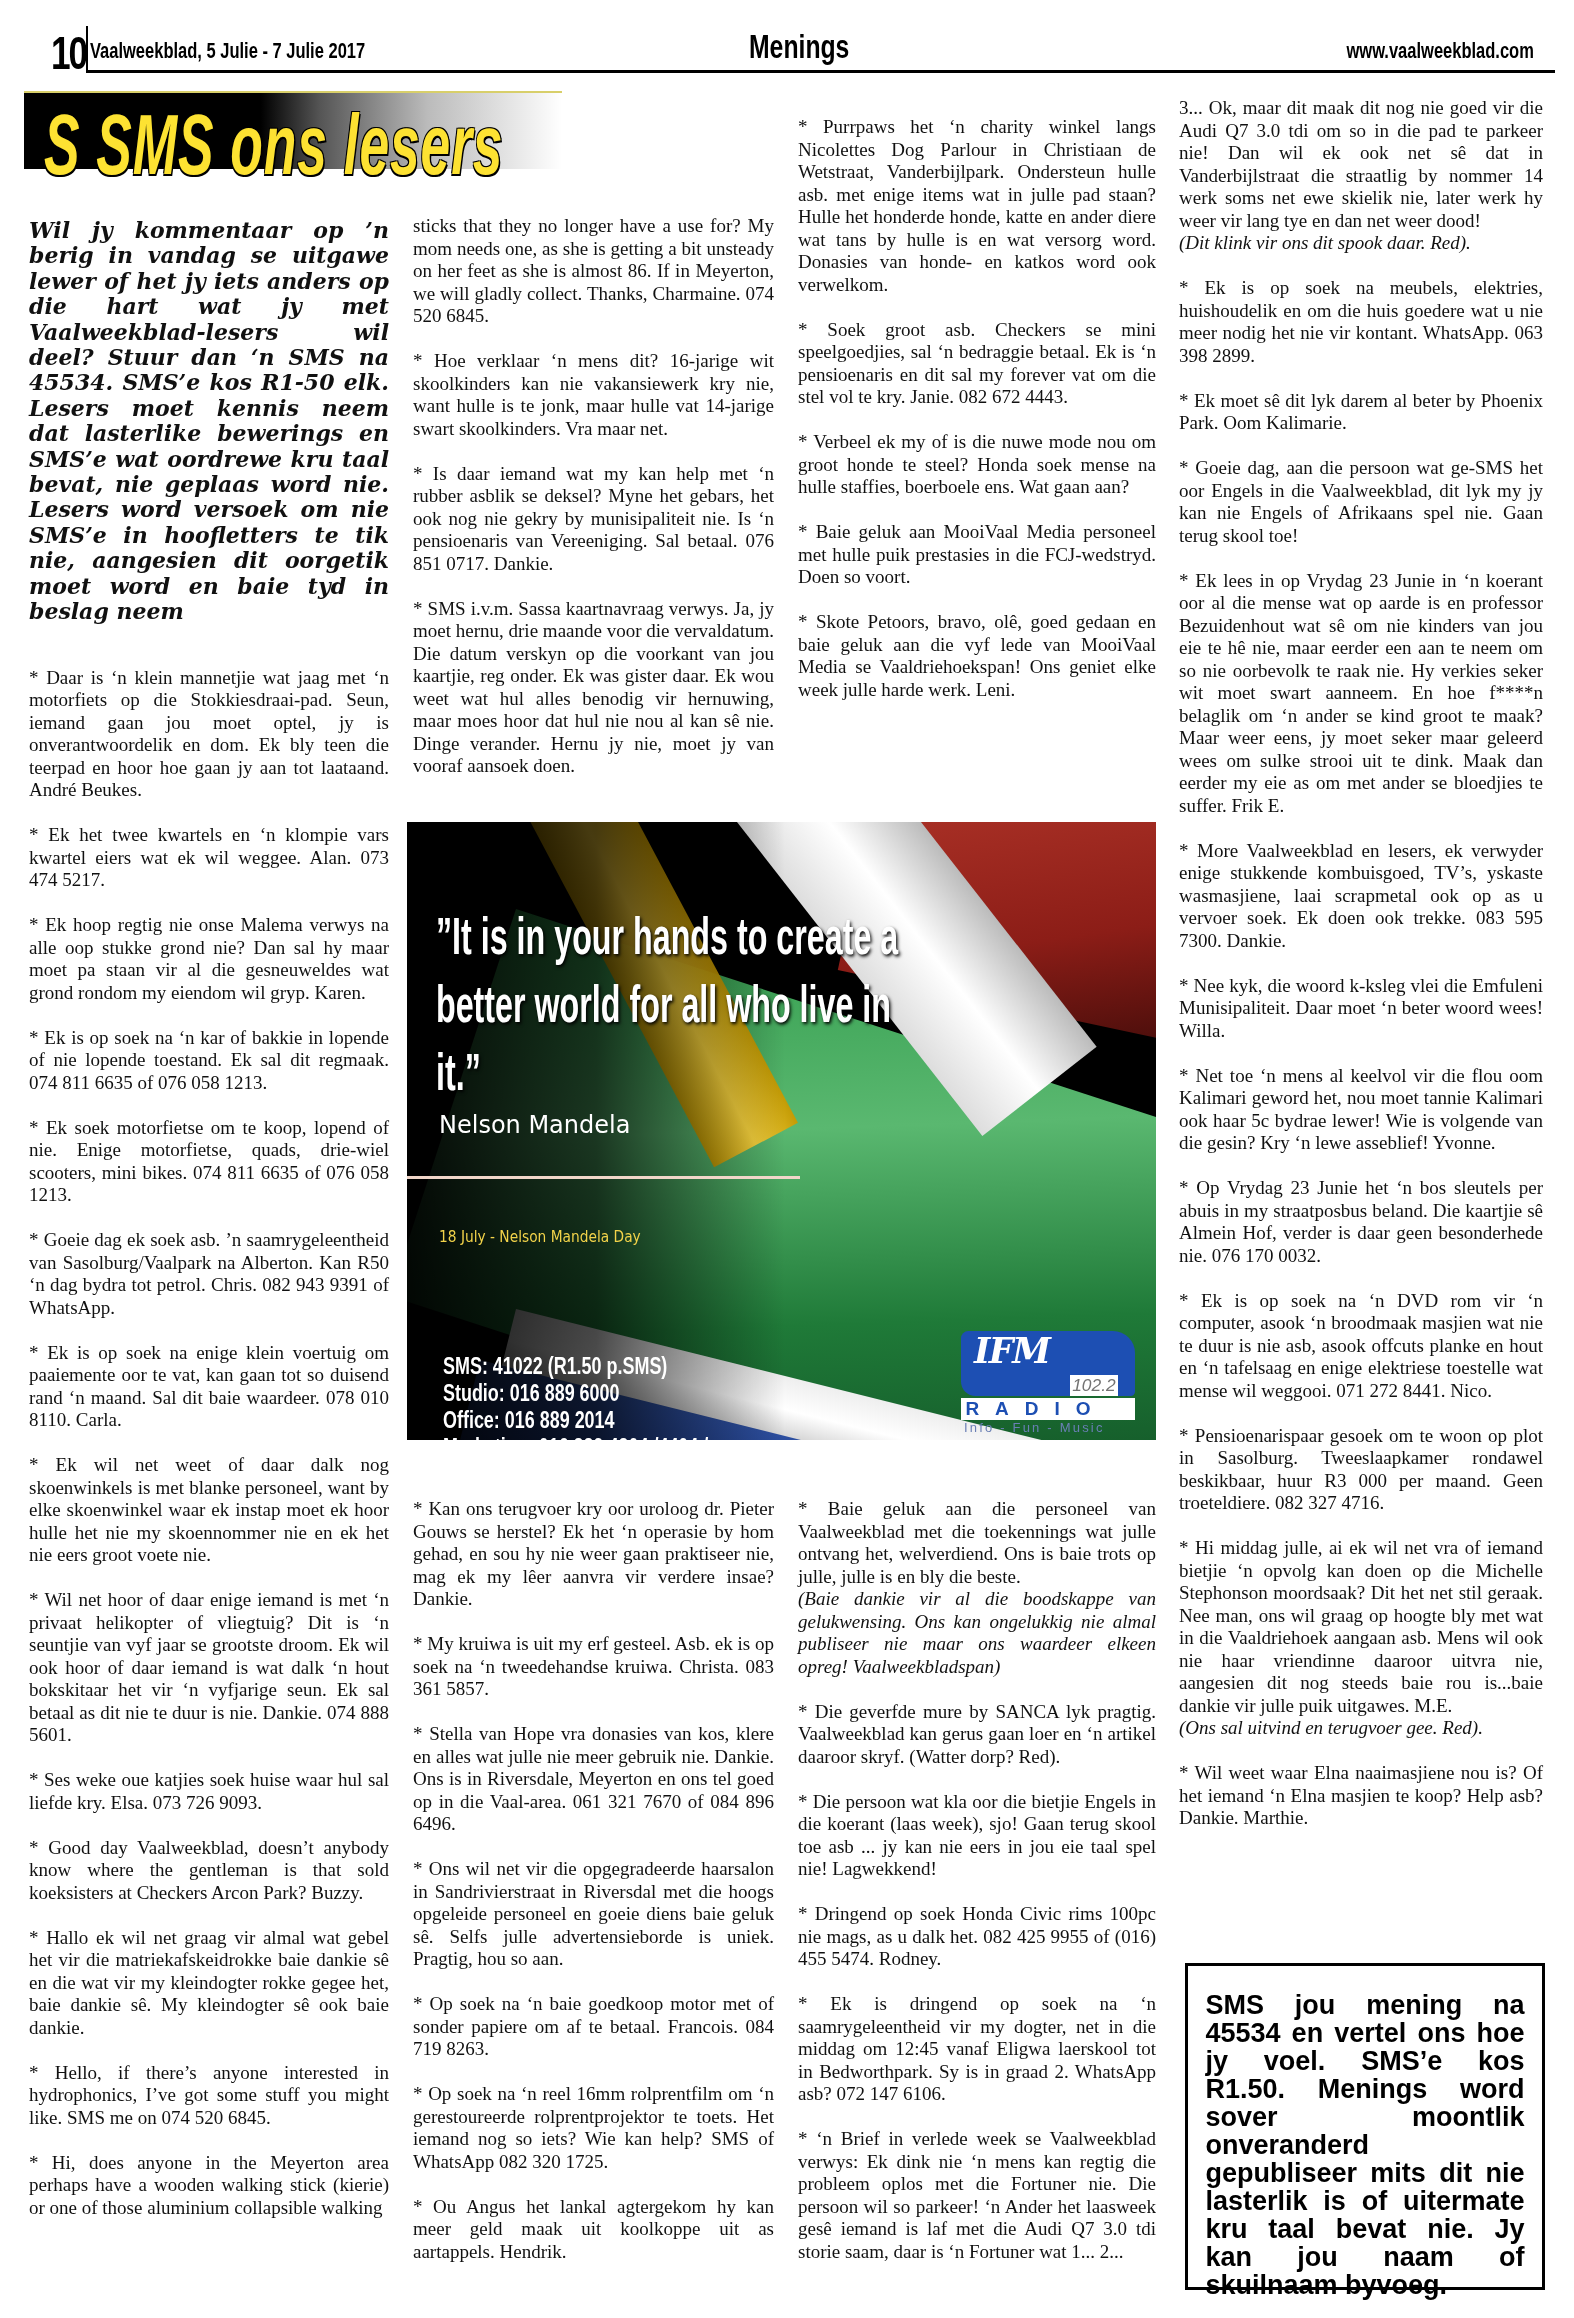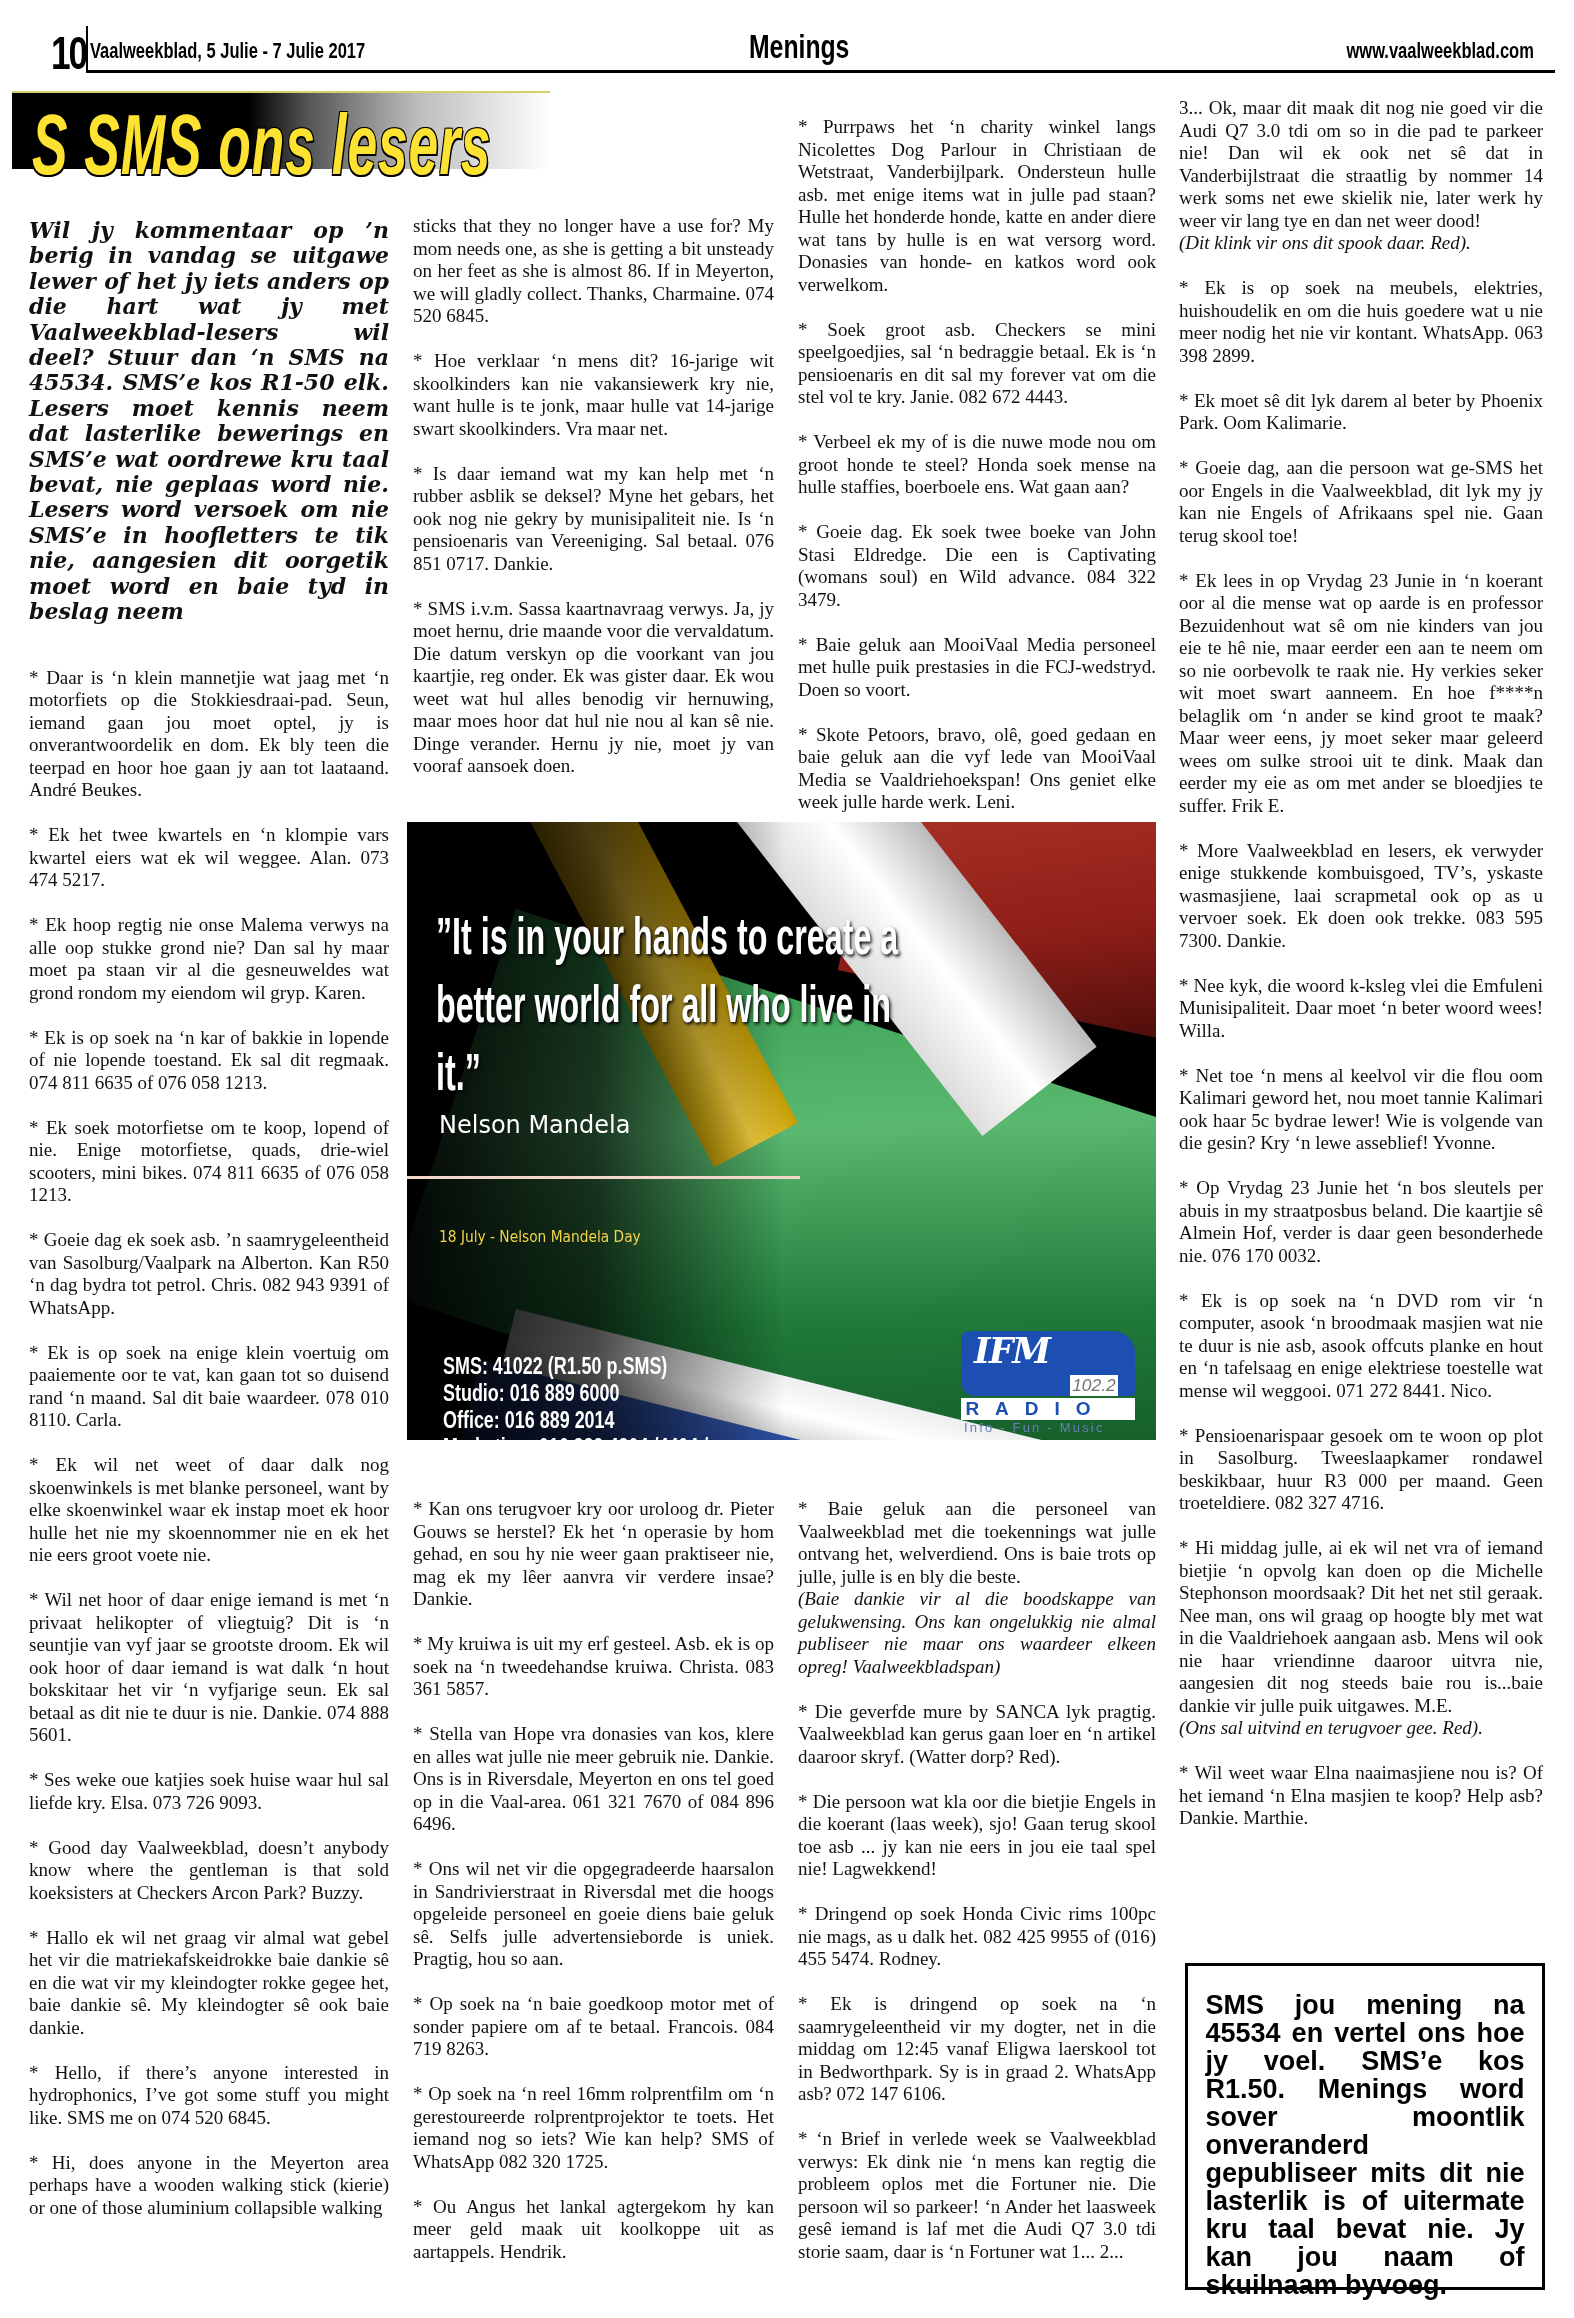"S SMS ons lesers" .banner { left: 12px -> 24px }
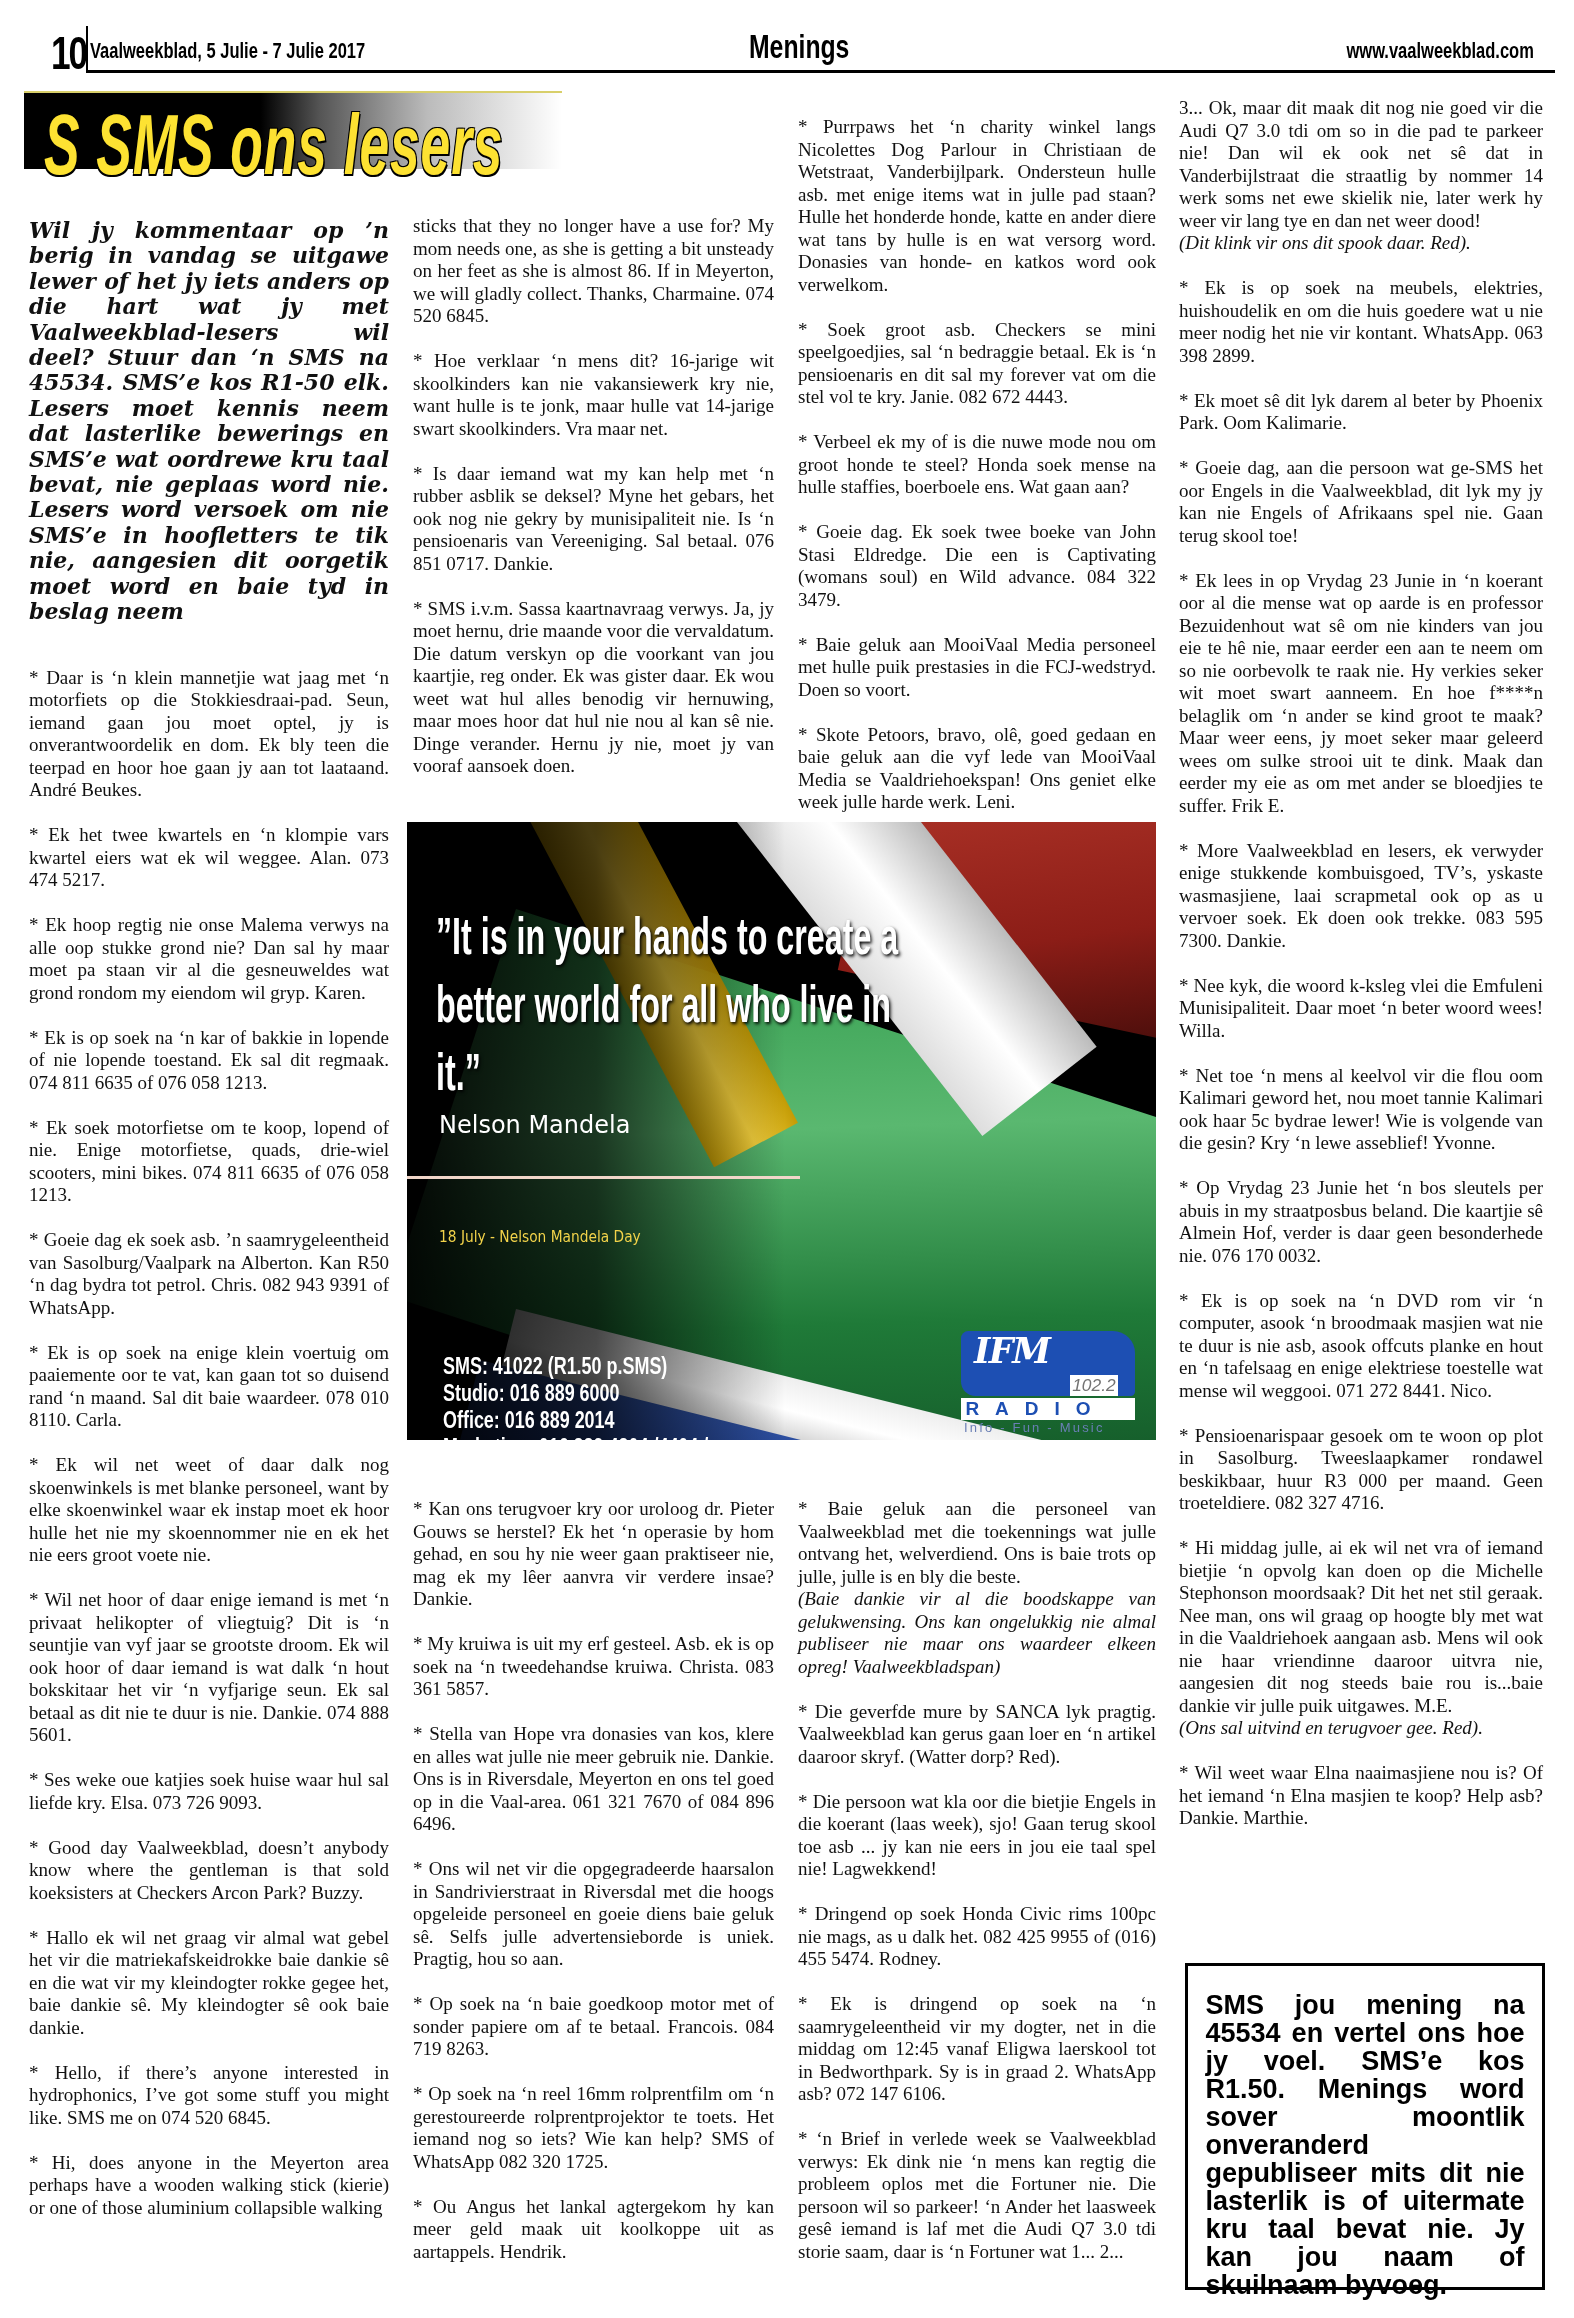"* Goeie dag. Ek soek" p.item { html: <p>* Goeie dag. Ek soek twee boeke van John Stasi Eldredge. Die een is Captivating (womans soul) en Wild advance. 084 322 3479.</p> -> none }
